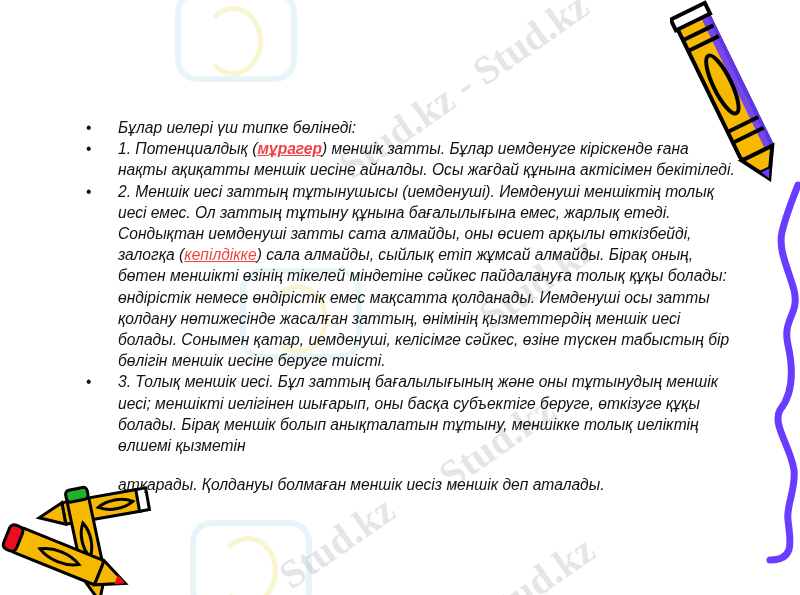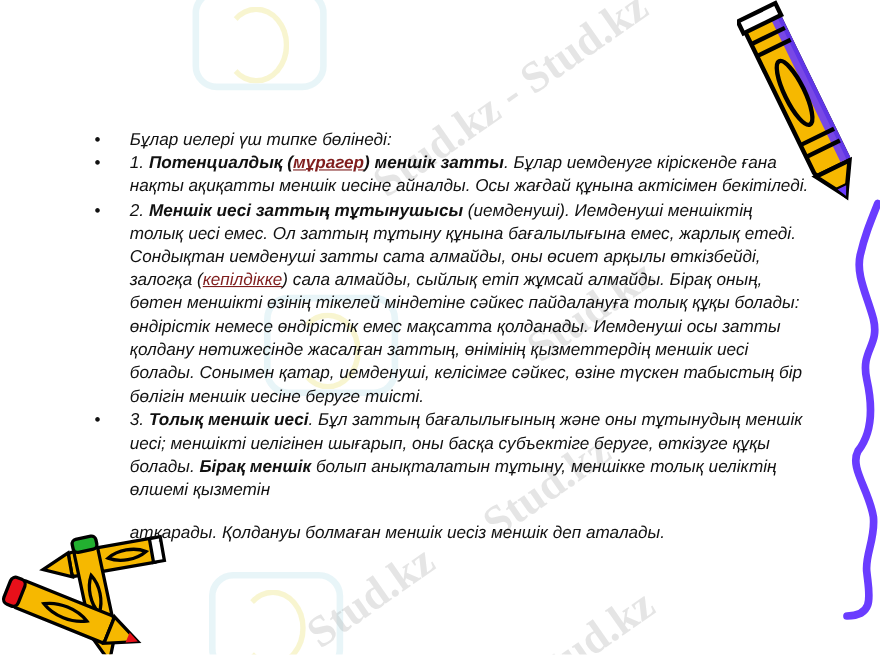"Потенциалдық (" .b { font-weight: bold -> normal }
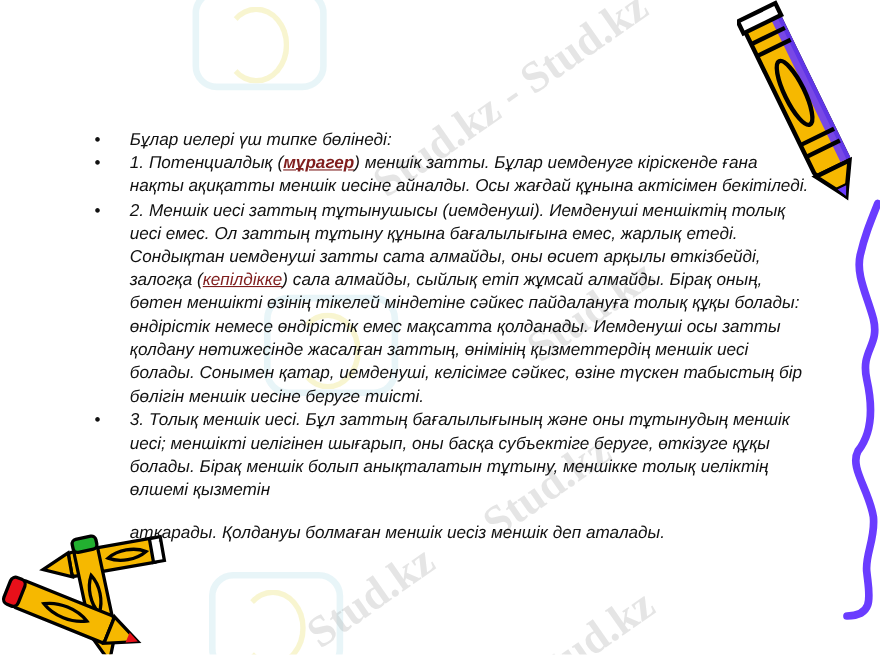"мұрагер" .link { color: #7f1d1d -> #ef4444 }
